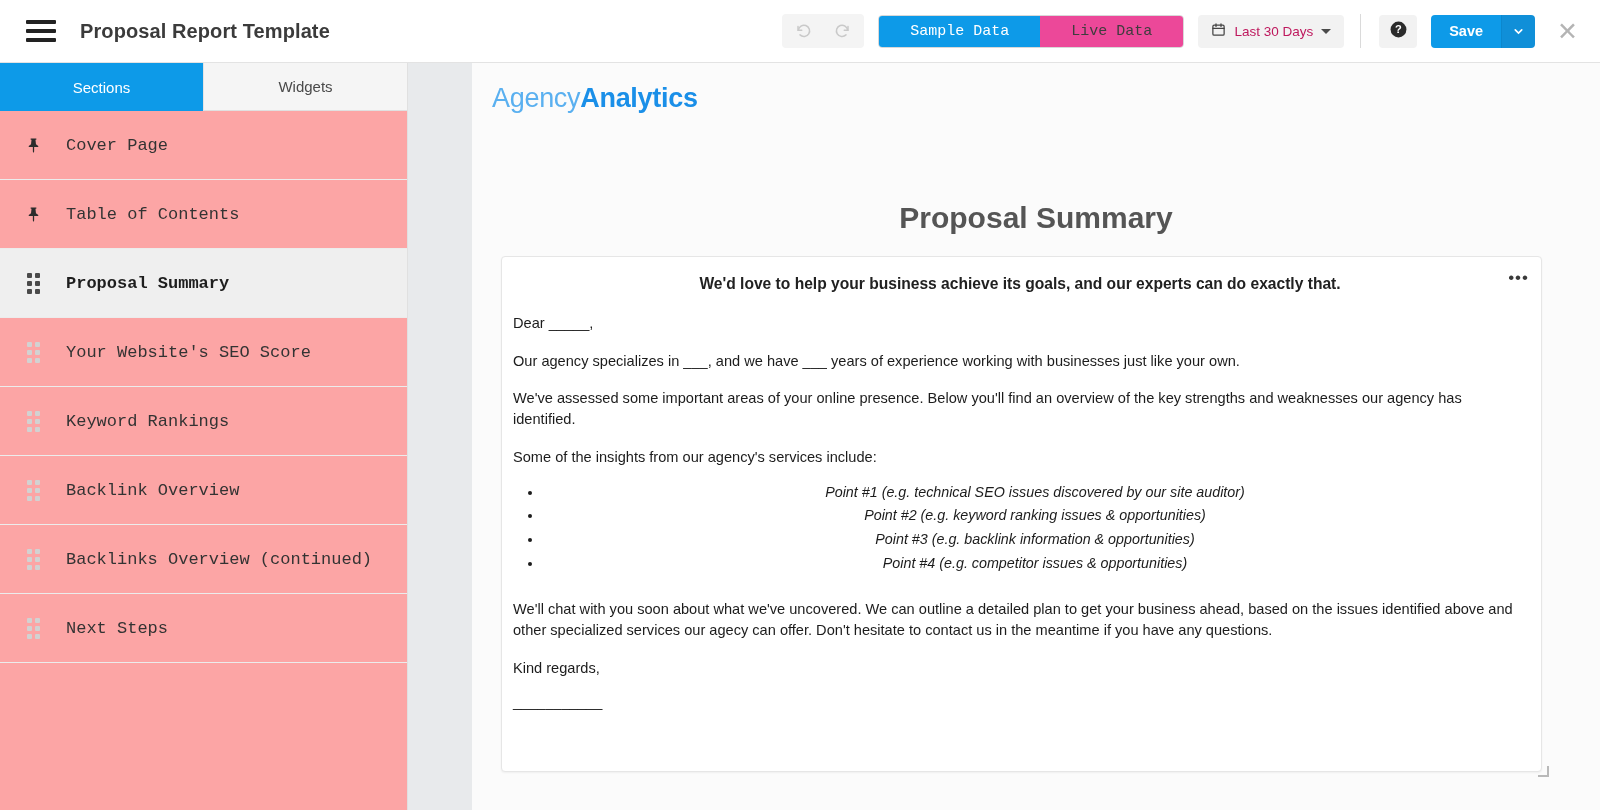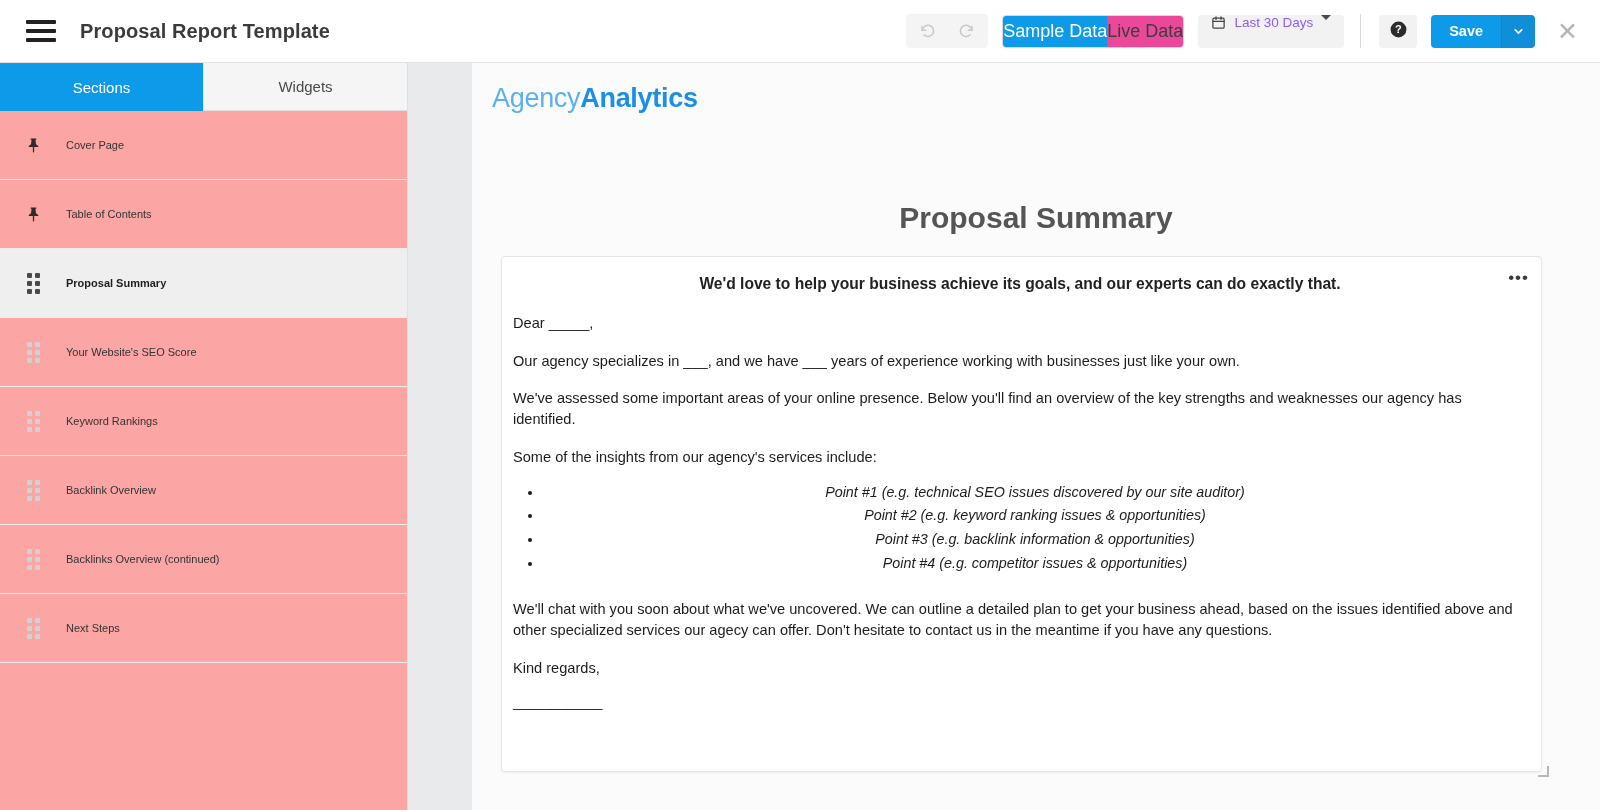"Sample Data" .seg > div { font-family: none -> Liberation Mono, monospace; font-size: 18px -> 15px; padding: 0 0 -> 0 31px }
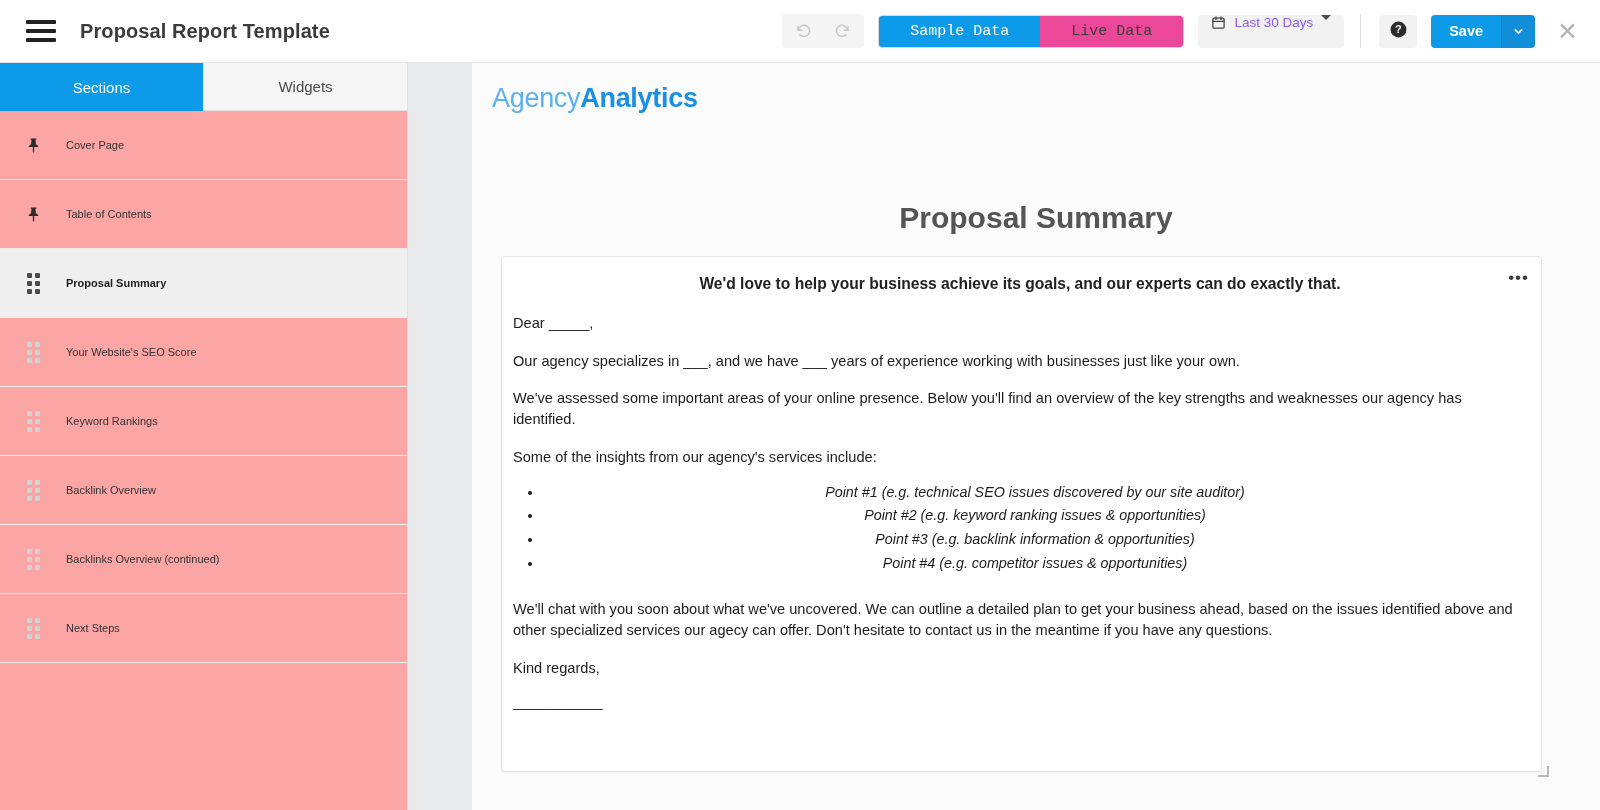"Last 30 Days" .daterange { align-items: flex-start -> center; color: #8b5cf6 -> #be185d }
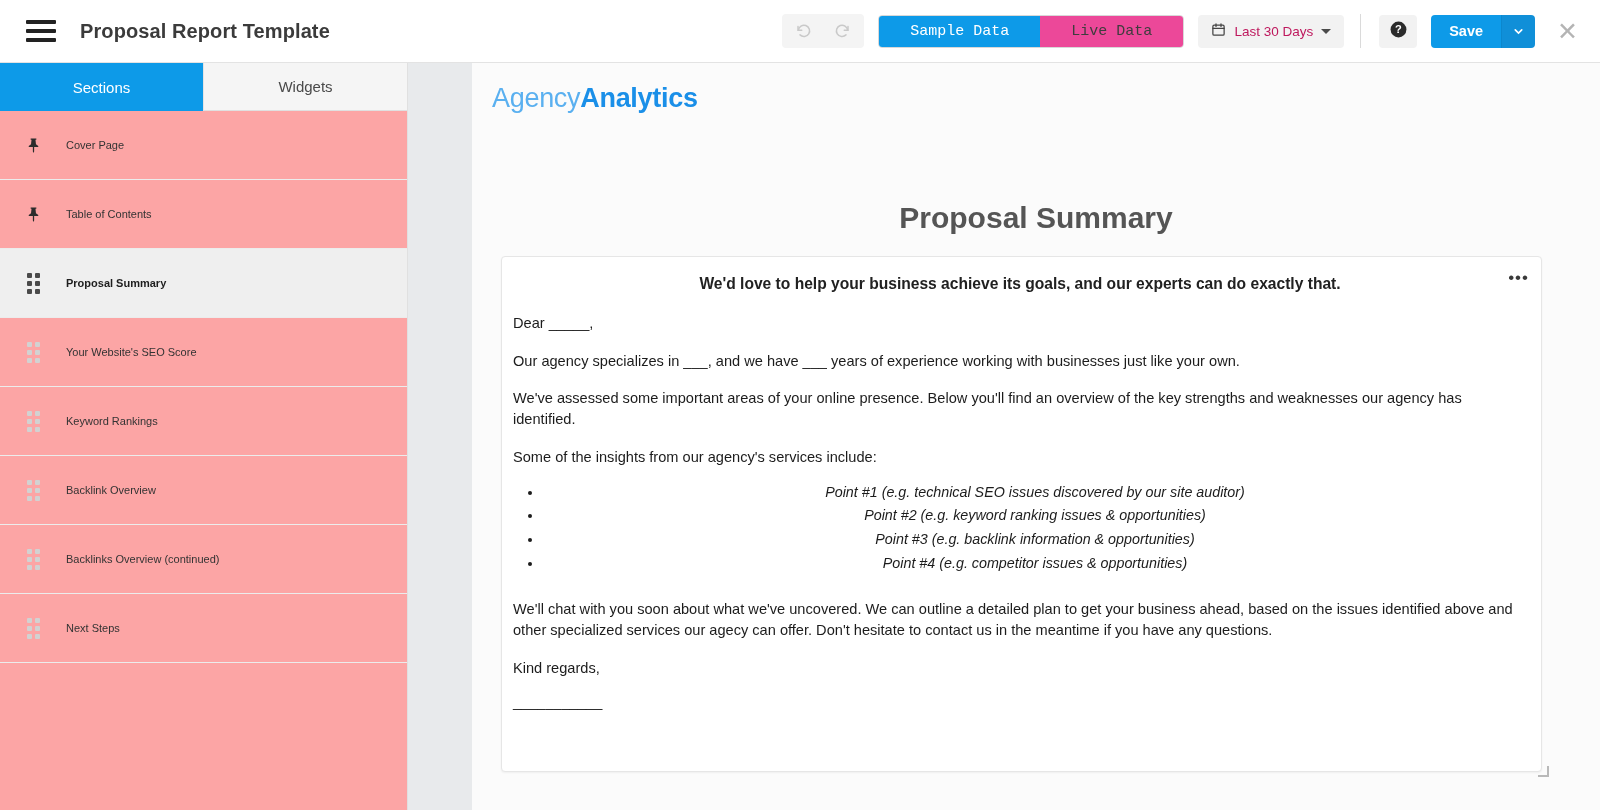"Cover Page" .sec-label { font-family: none -> Liberation Mono, monospace; font-size: 11px -> 17px }
